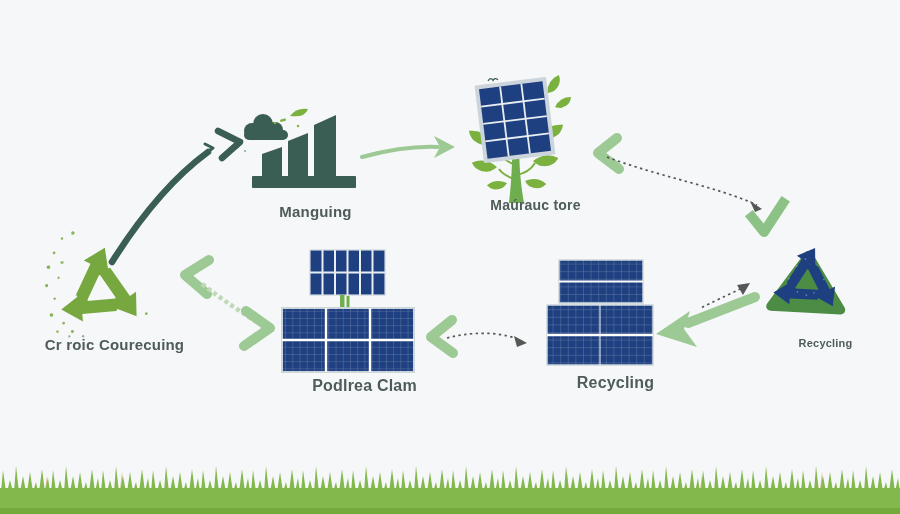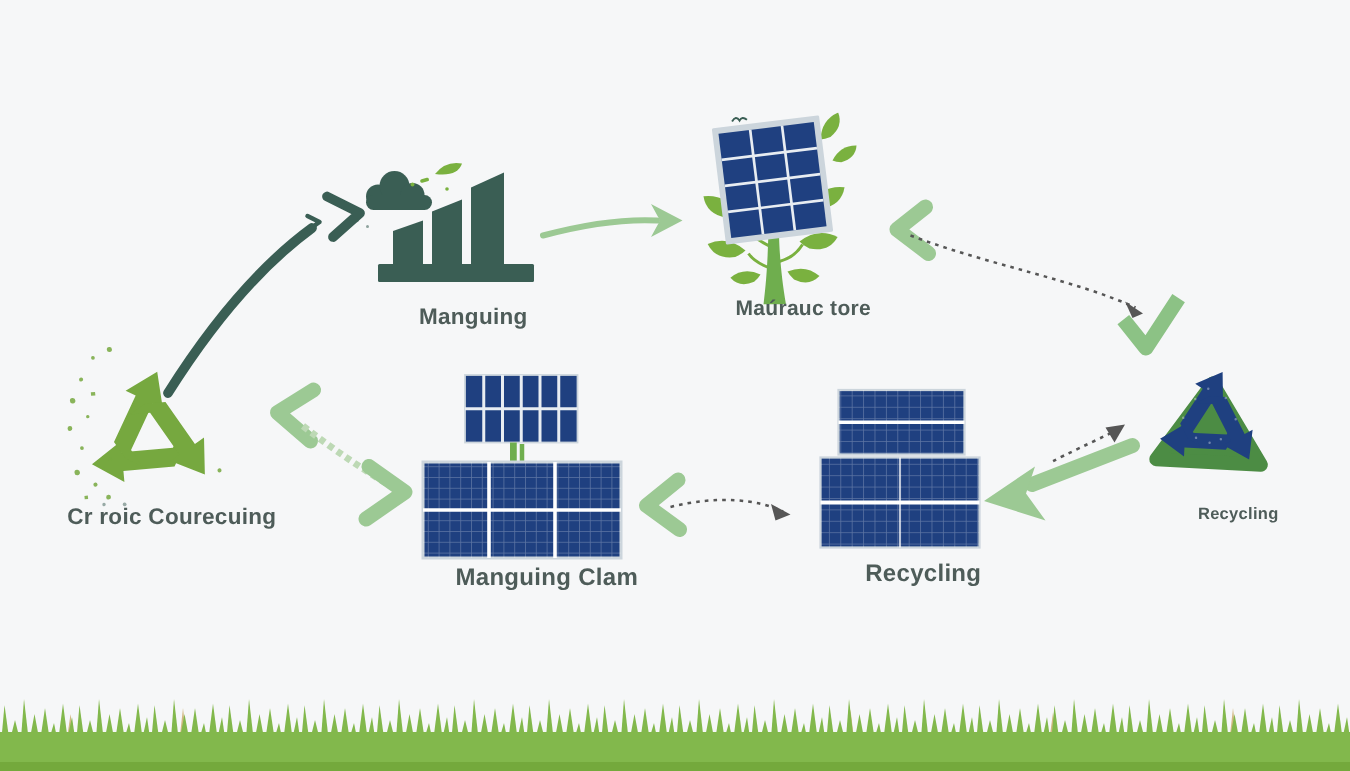"Manguing Clam" div.label { text: Manguing -> Podlrea }
